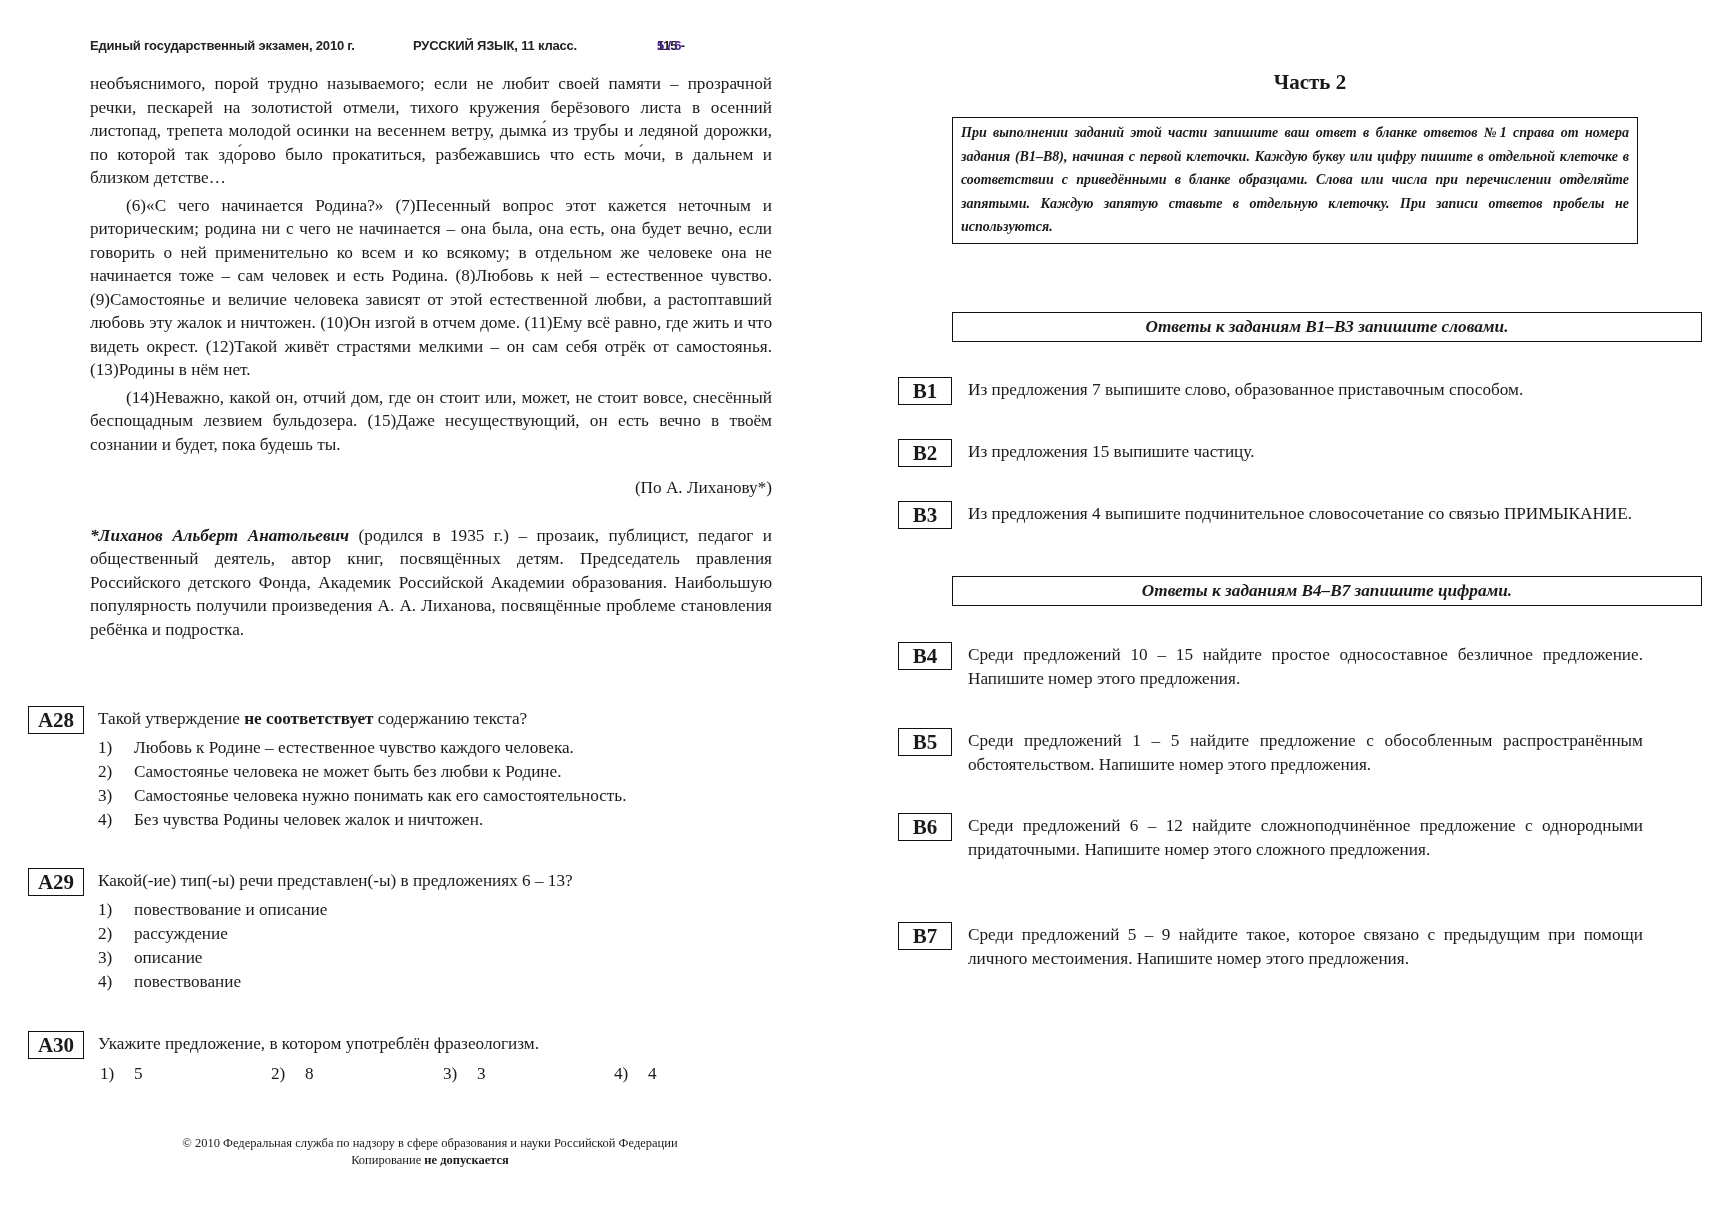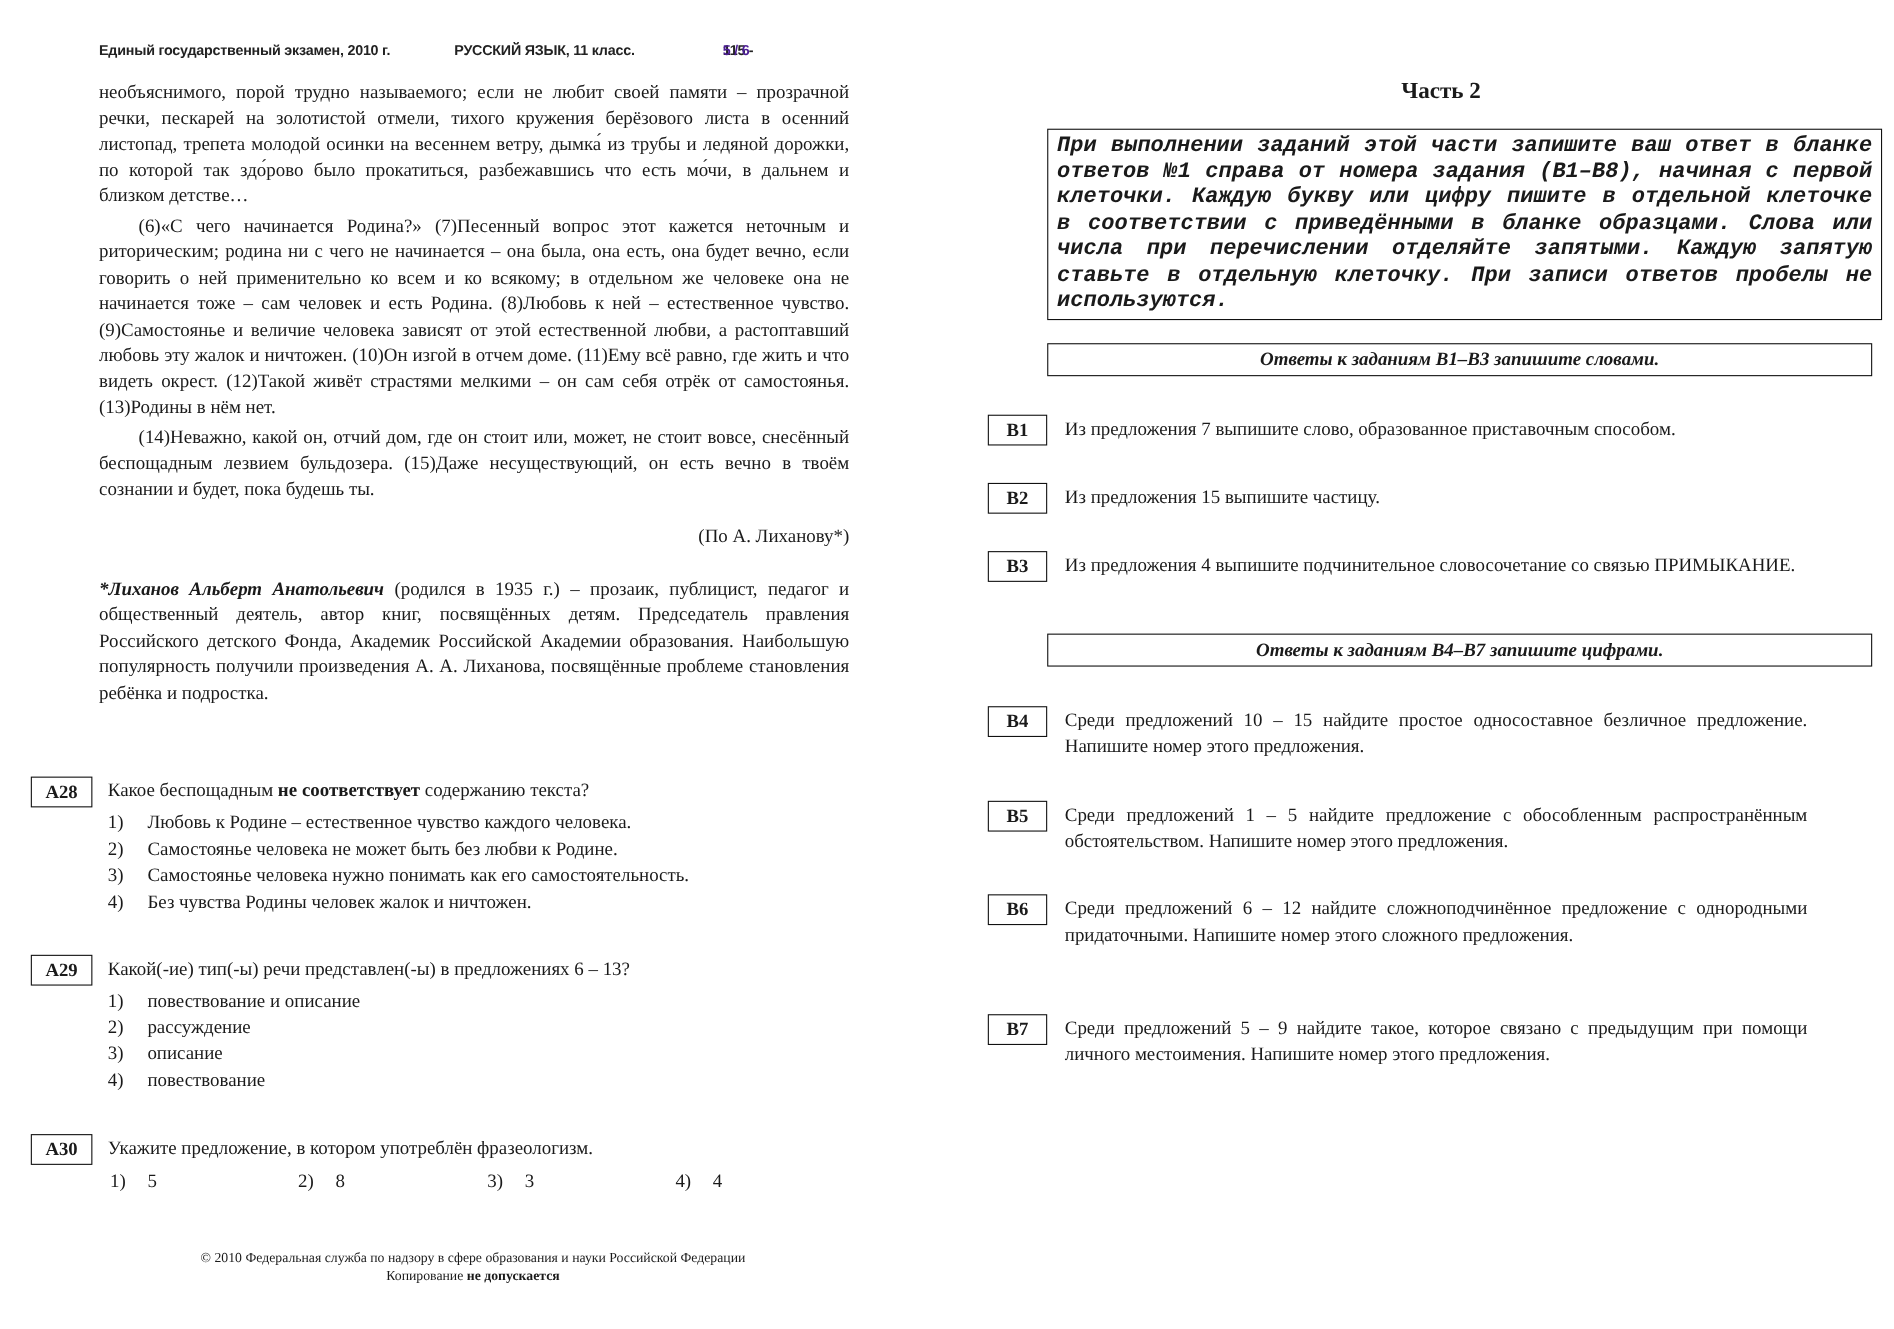"При выполнении заданий этой части" .instructions { font-family: Liberation Mono, monospace -> none; font-size: 20px -> 14px; width: 759px -> 686px }
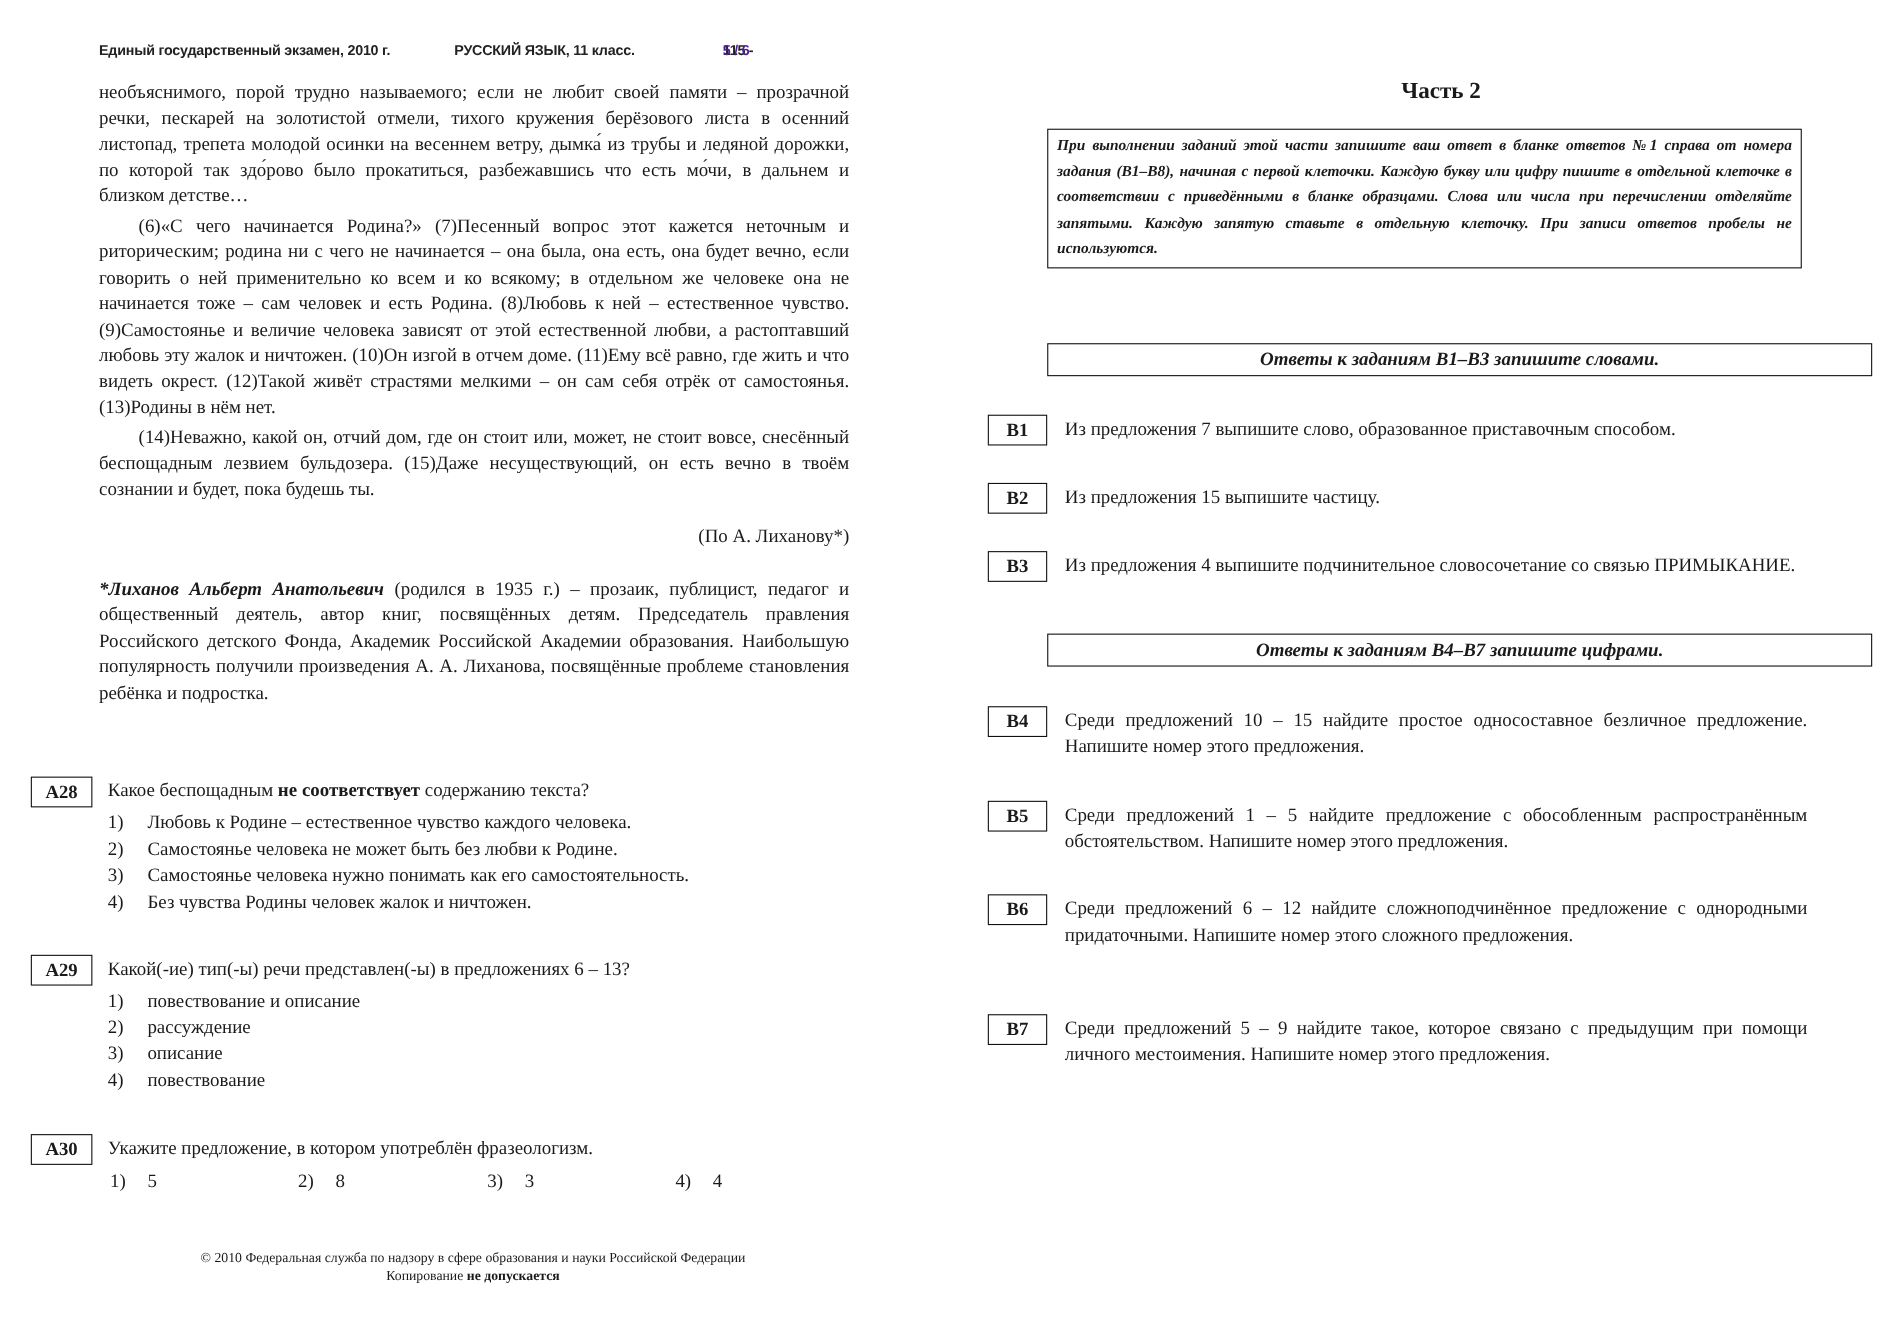"В1" .task-box { font-size: 17px -> 21px }
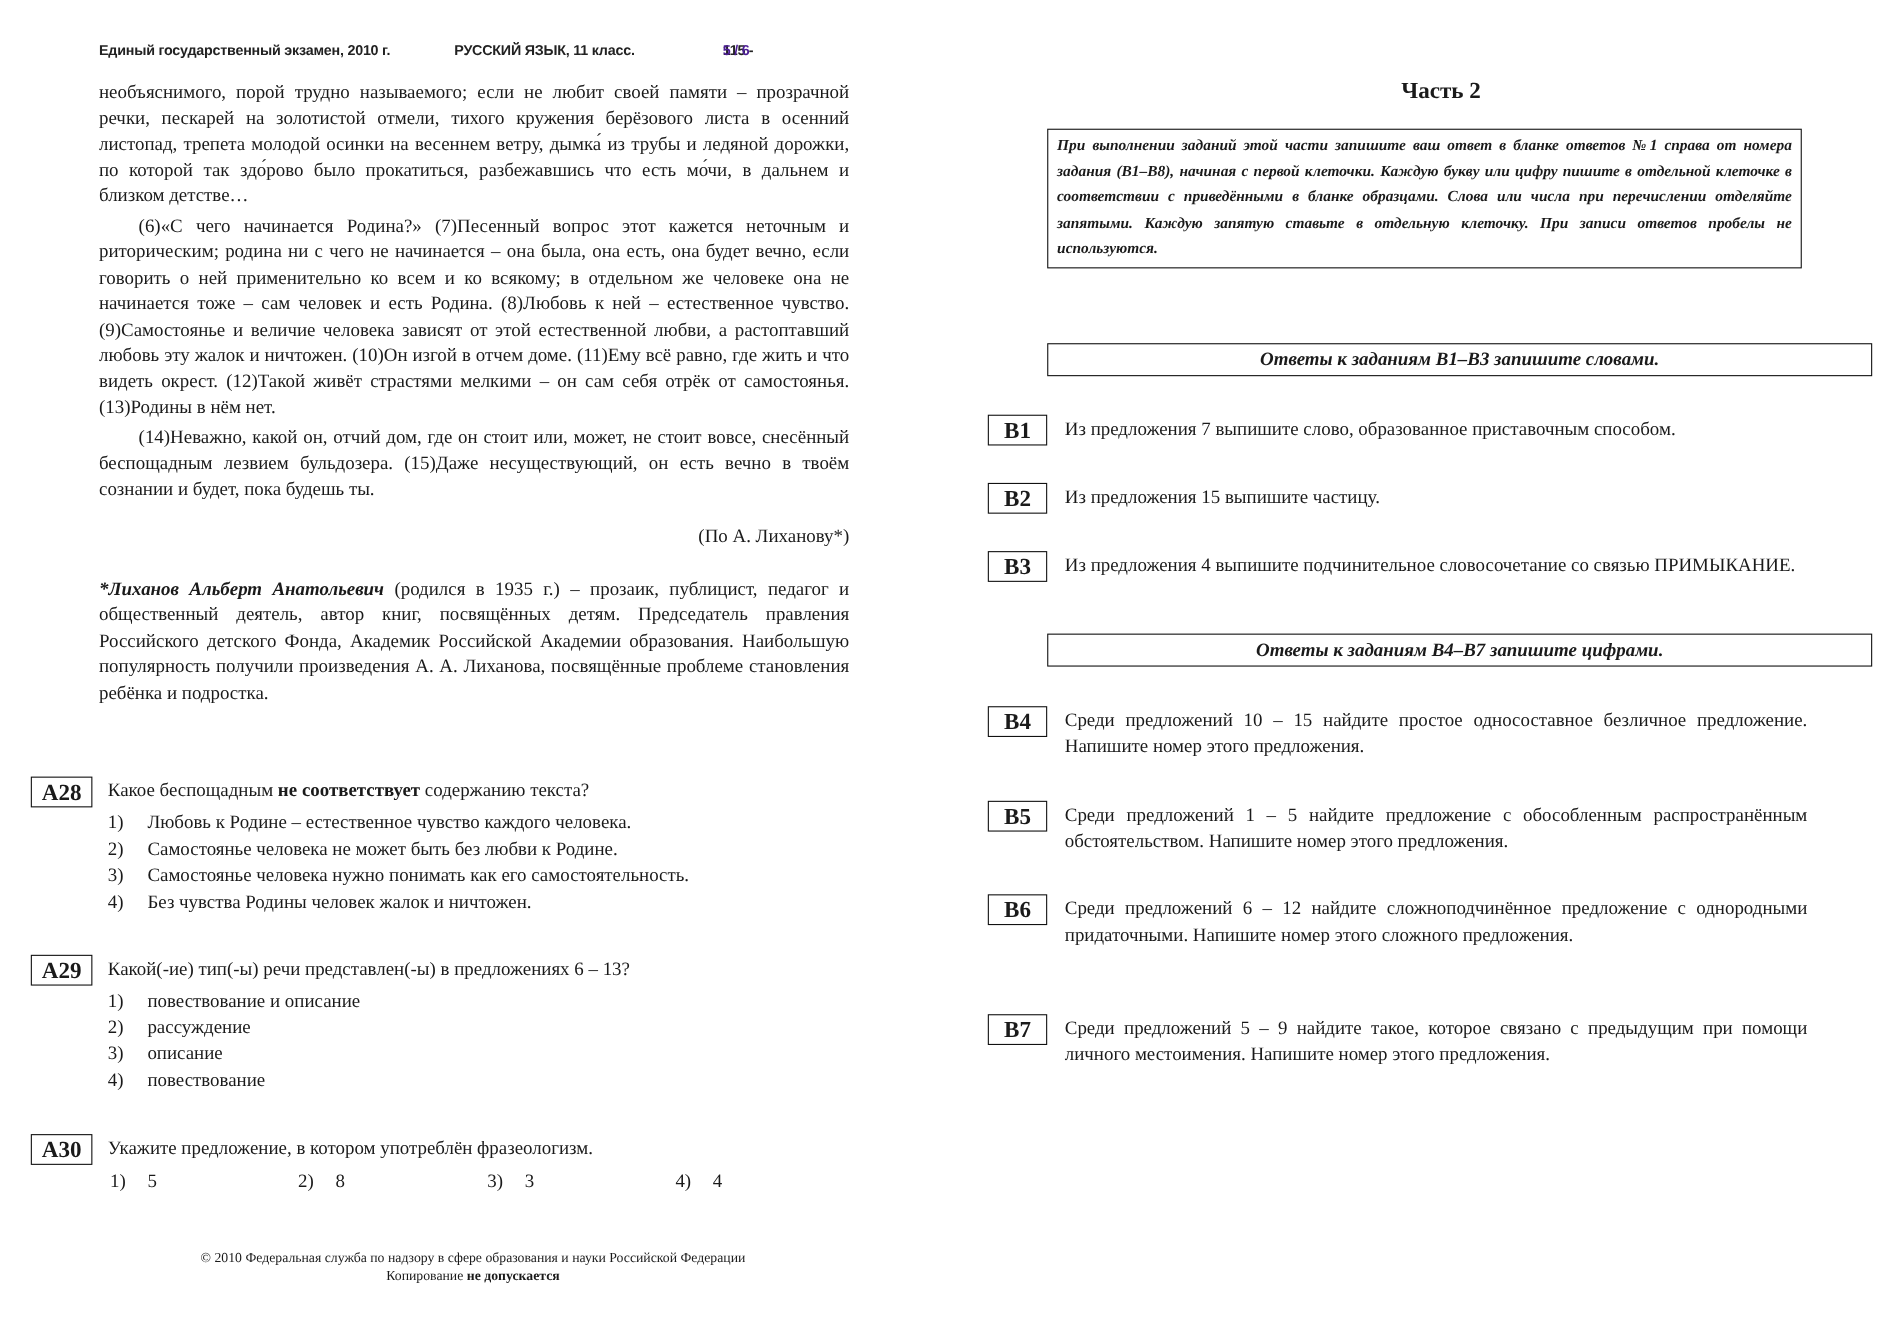"Какое беспощадным" span { text: Какое беспощадным -> Такой утверждение }
